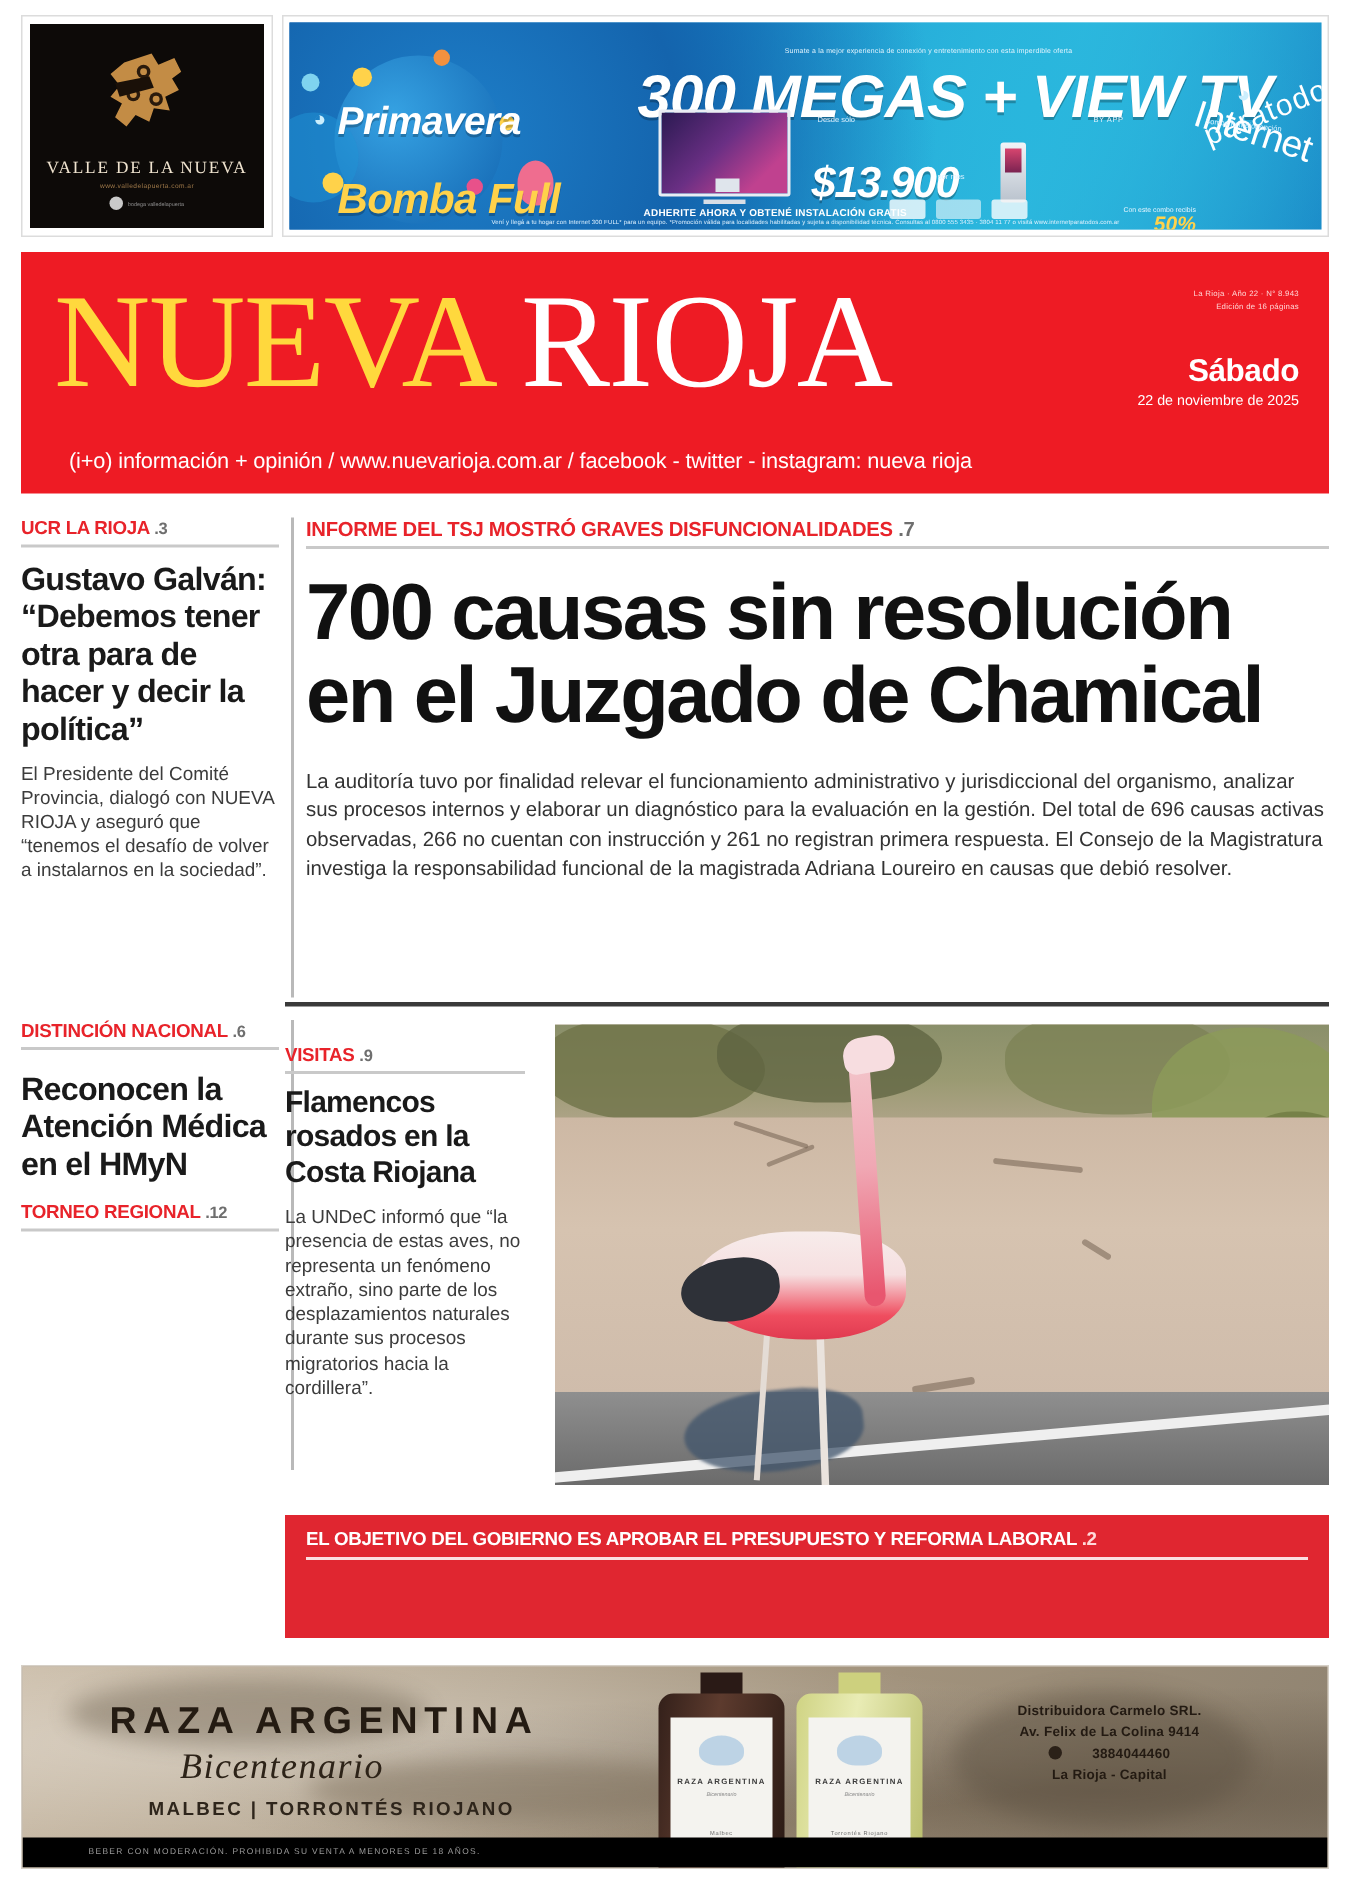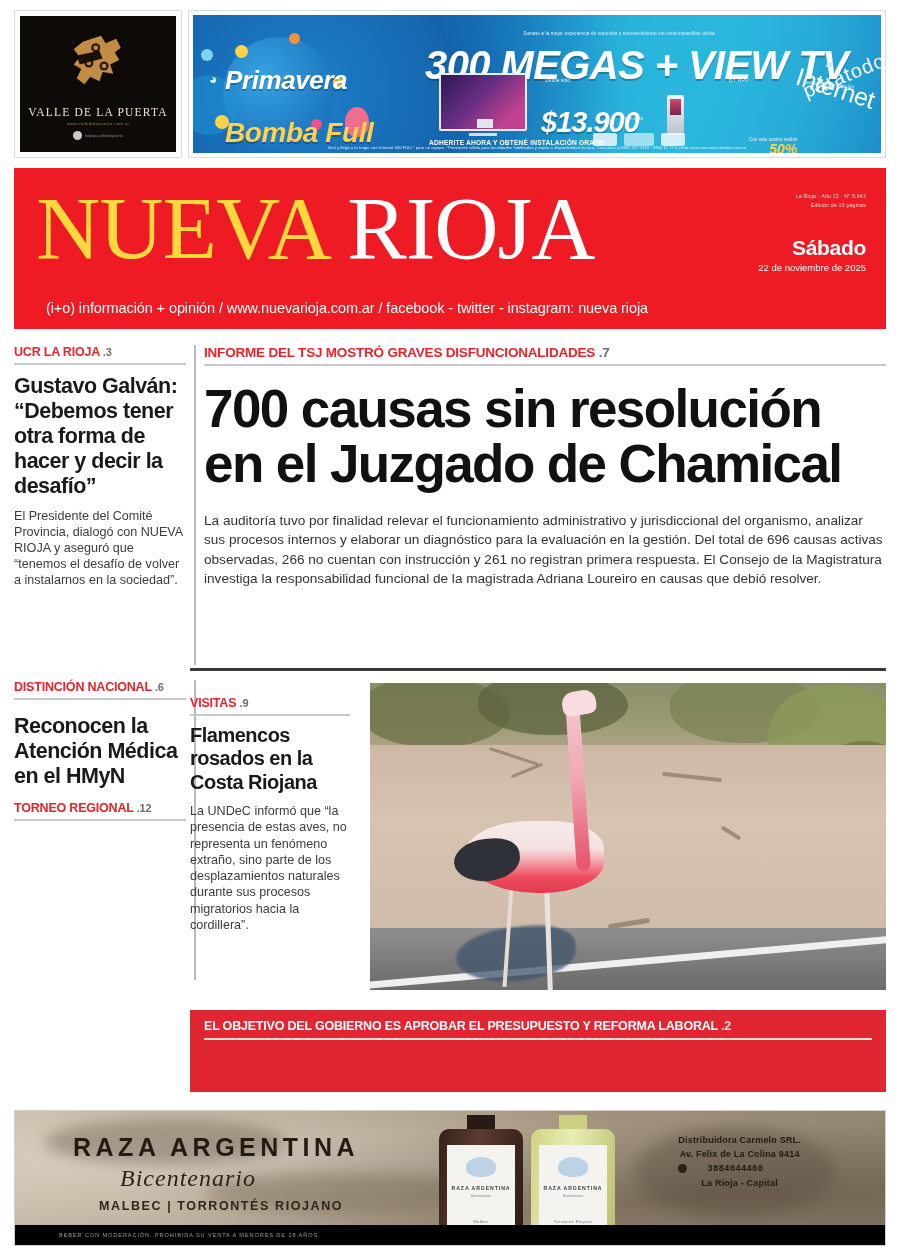"VALLE DE LA PUERTA" div.valle-name { text: PUERTA -> NUEVA }
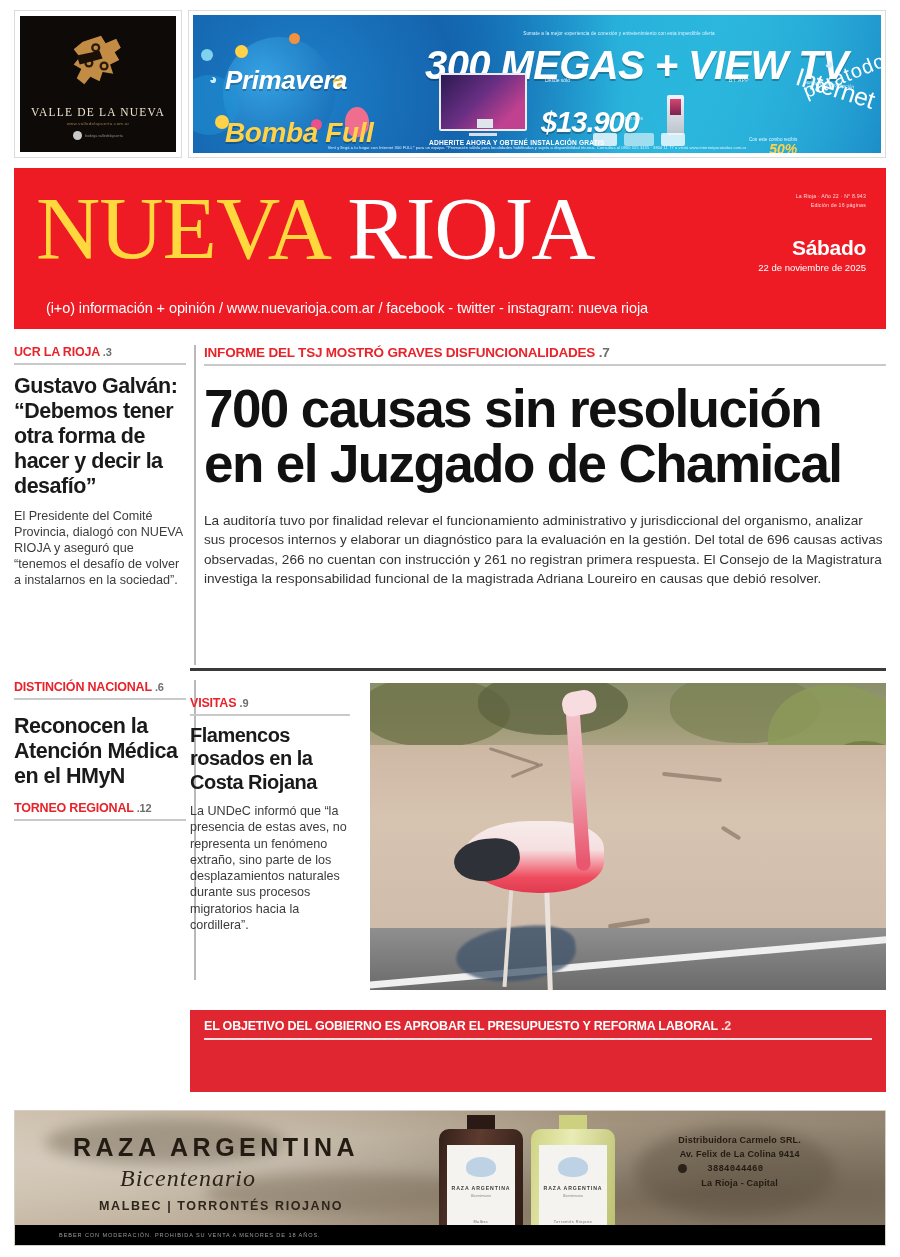"Gustavo Galván: “Debemos tener otra" div.l-head { text: forma de hacer y decir la desafío -> para de hacer y decir la política }
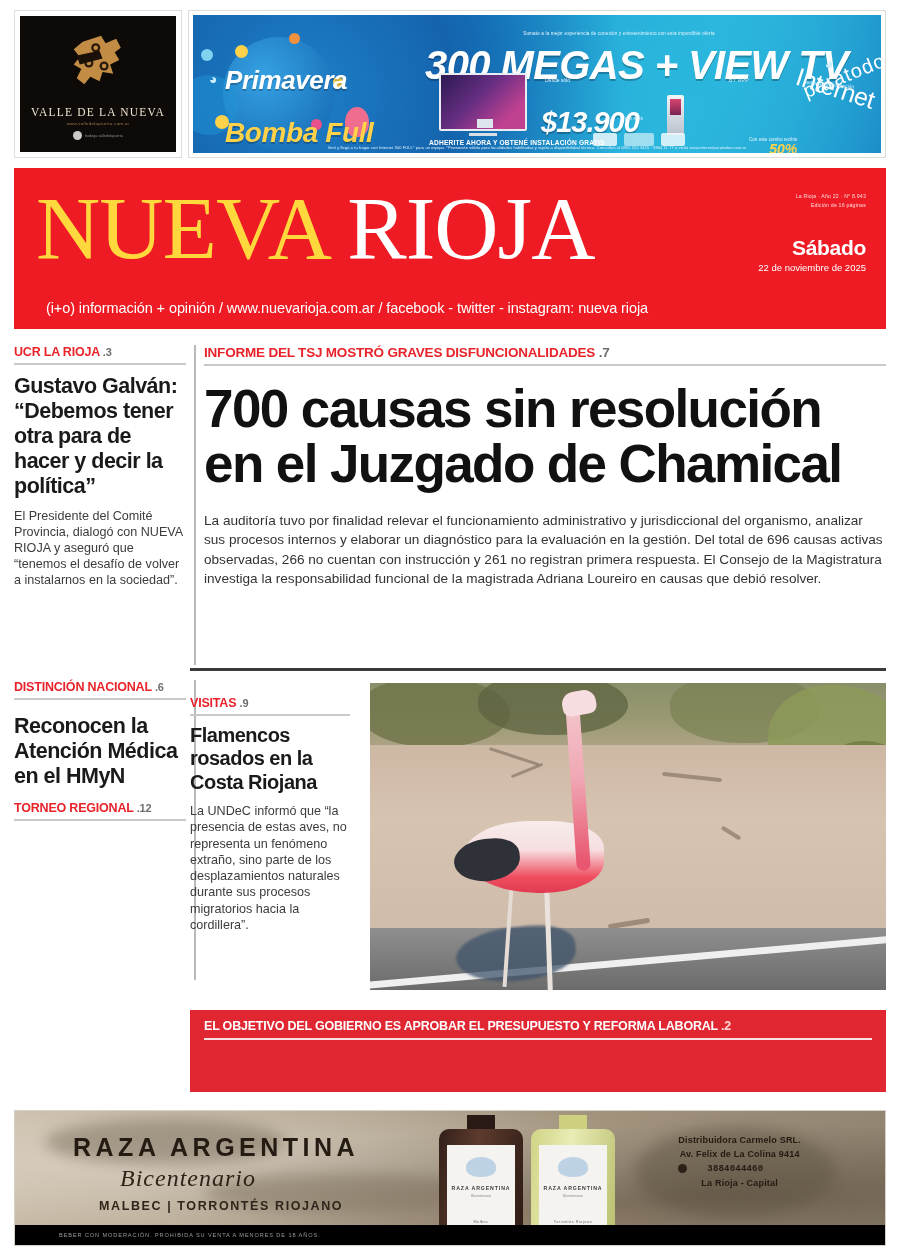"3884044460" .wine-dist .wa { font-family: Liberation Mono, monospace -> none; justify-content: flex-start -> center }
